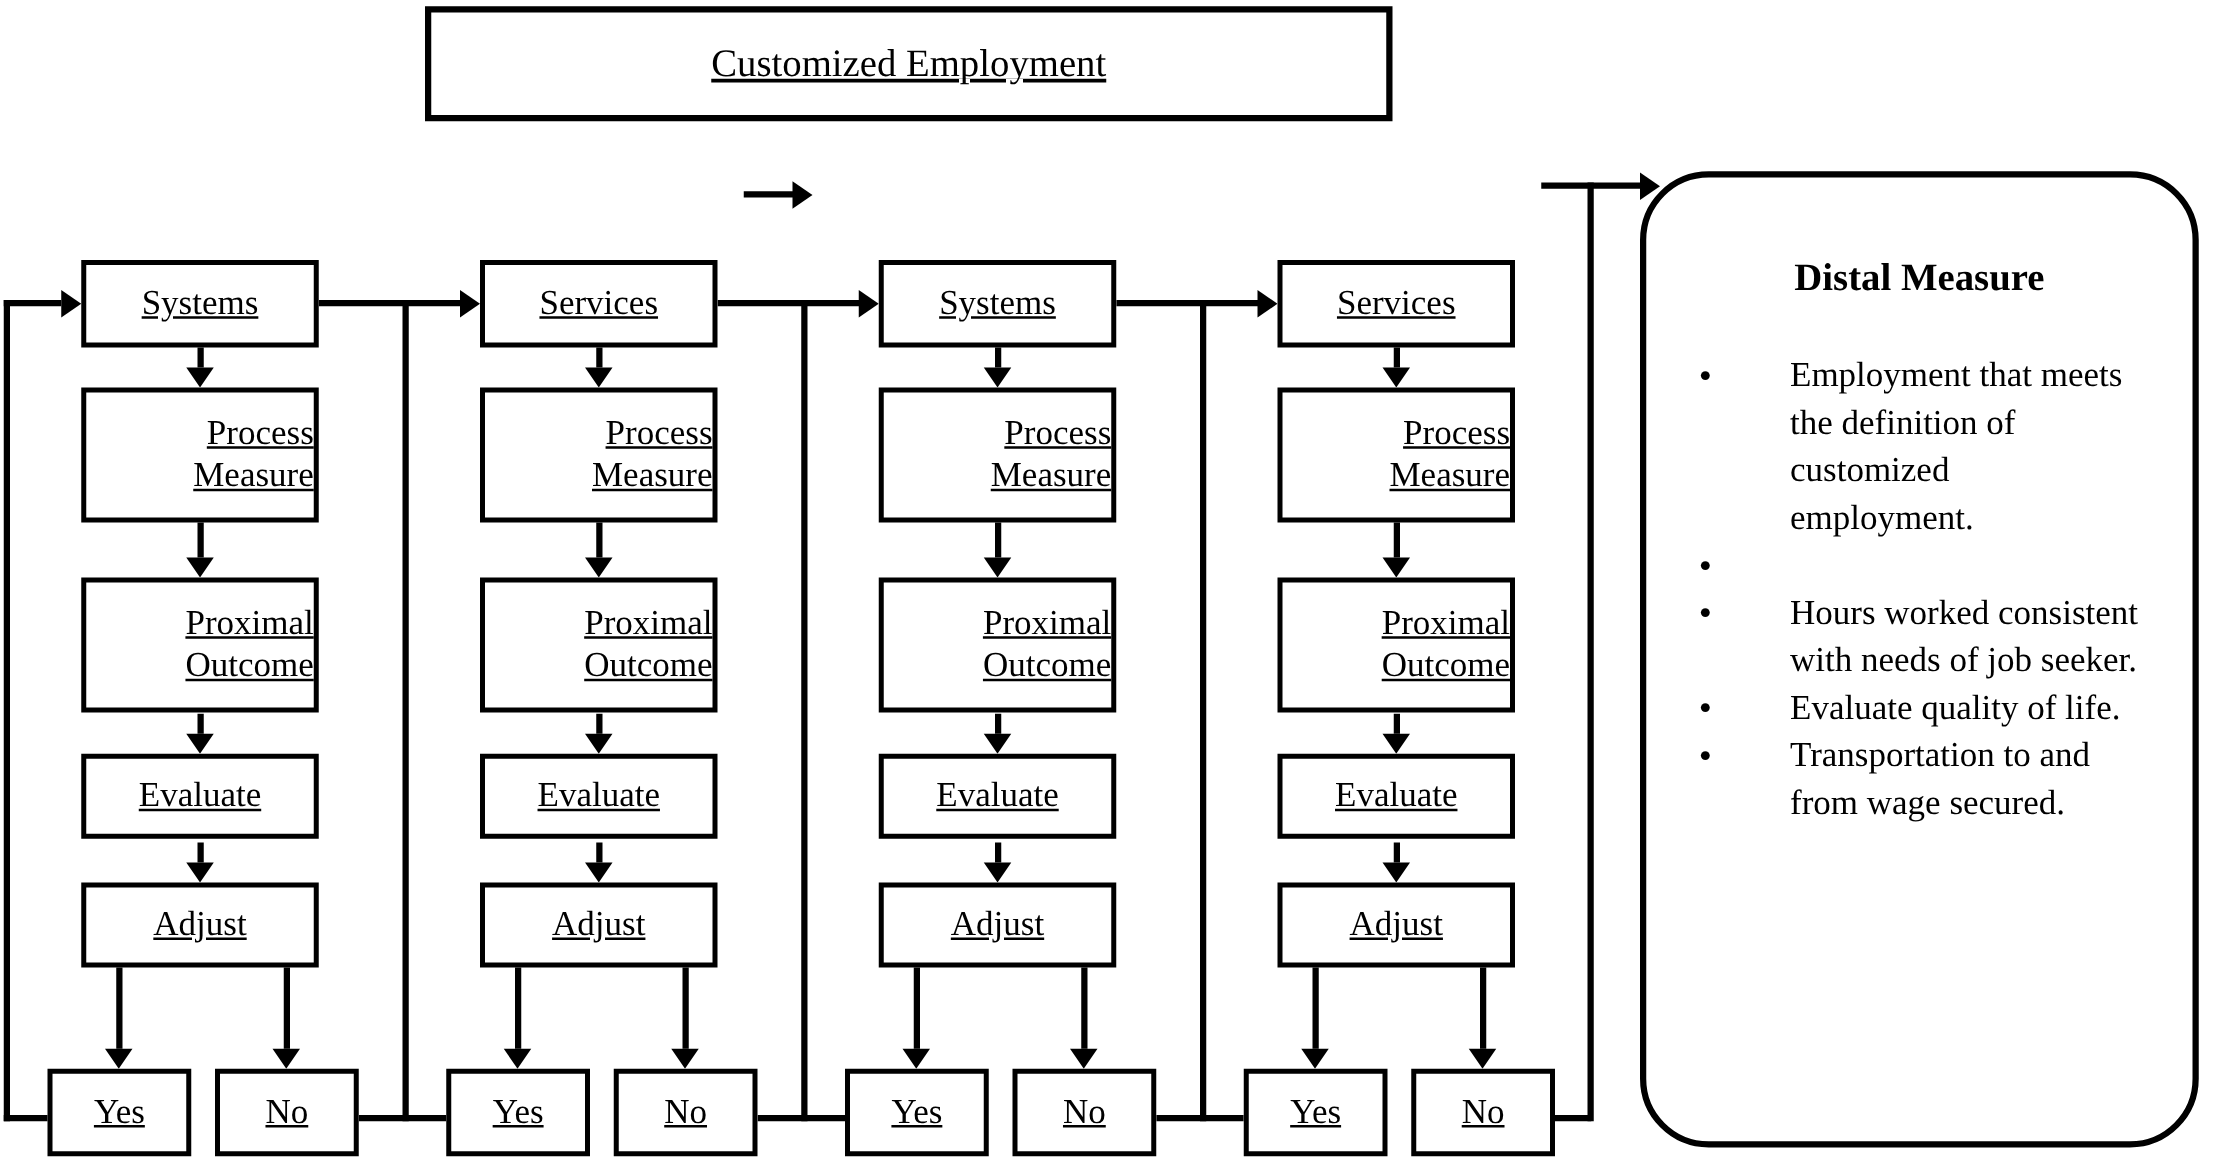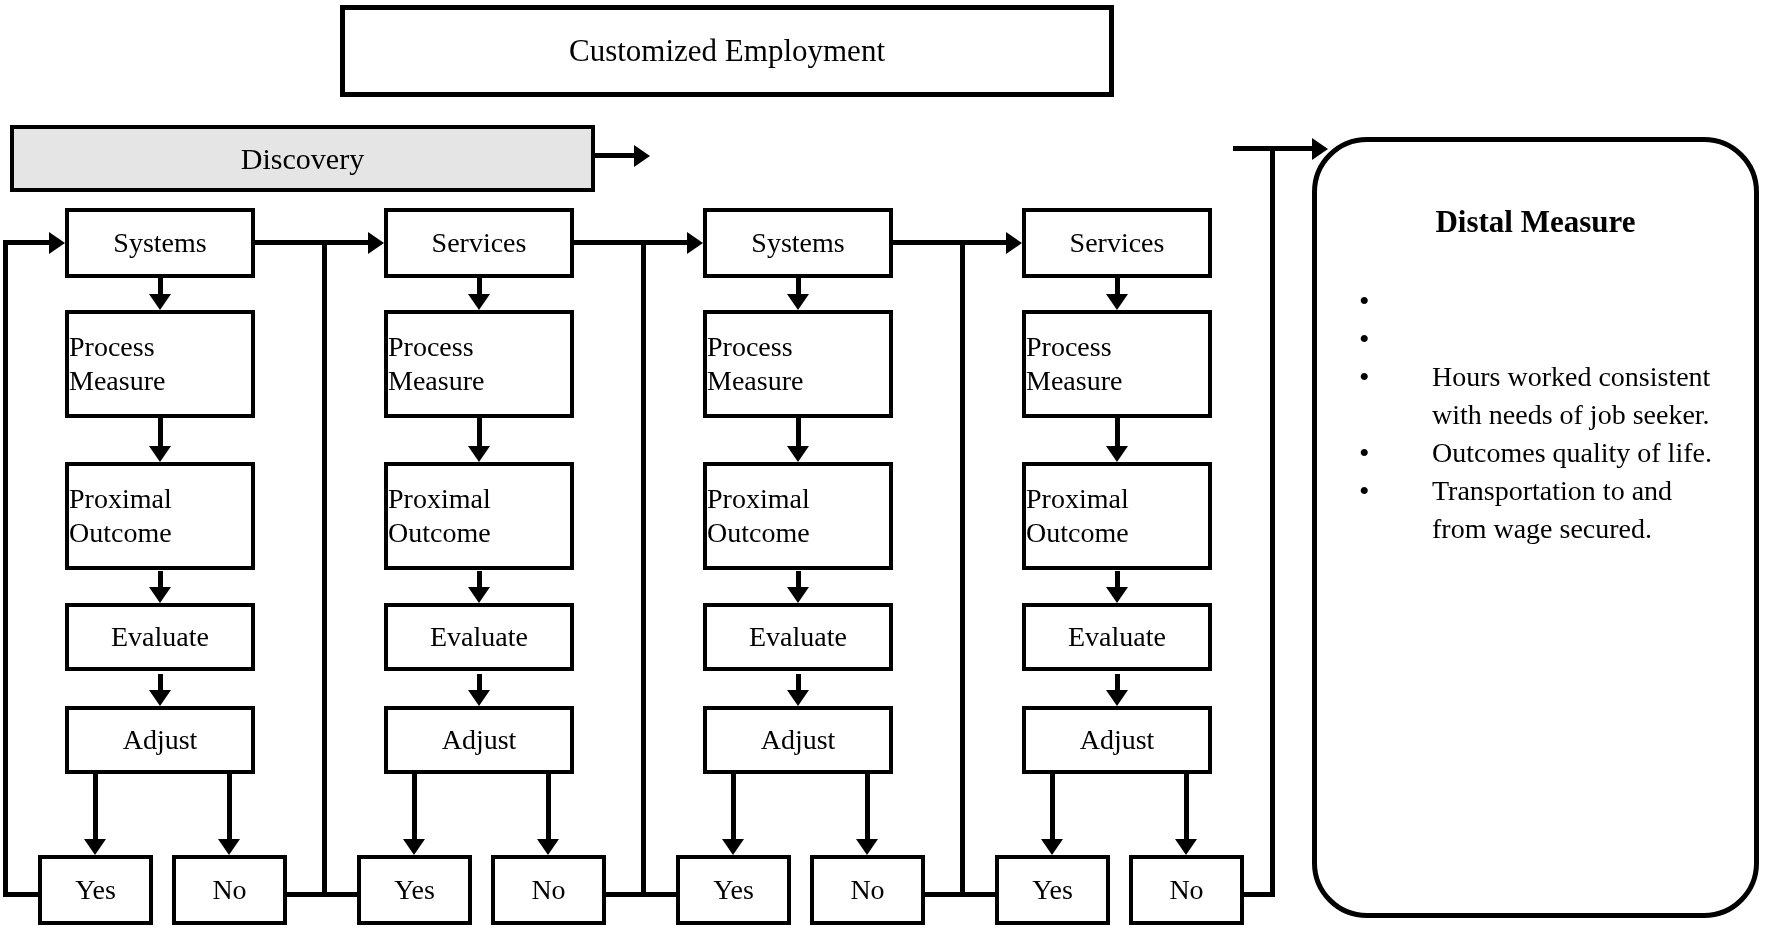"Customized Employment" .bx { text-align: left -> right; text-decoration: none -> underline }
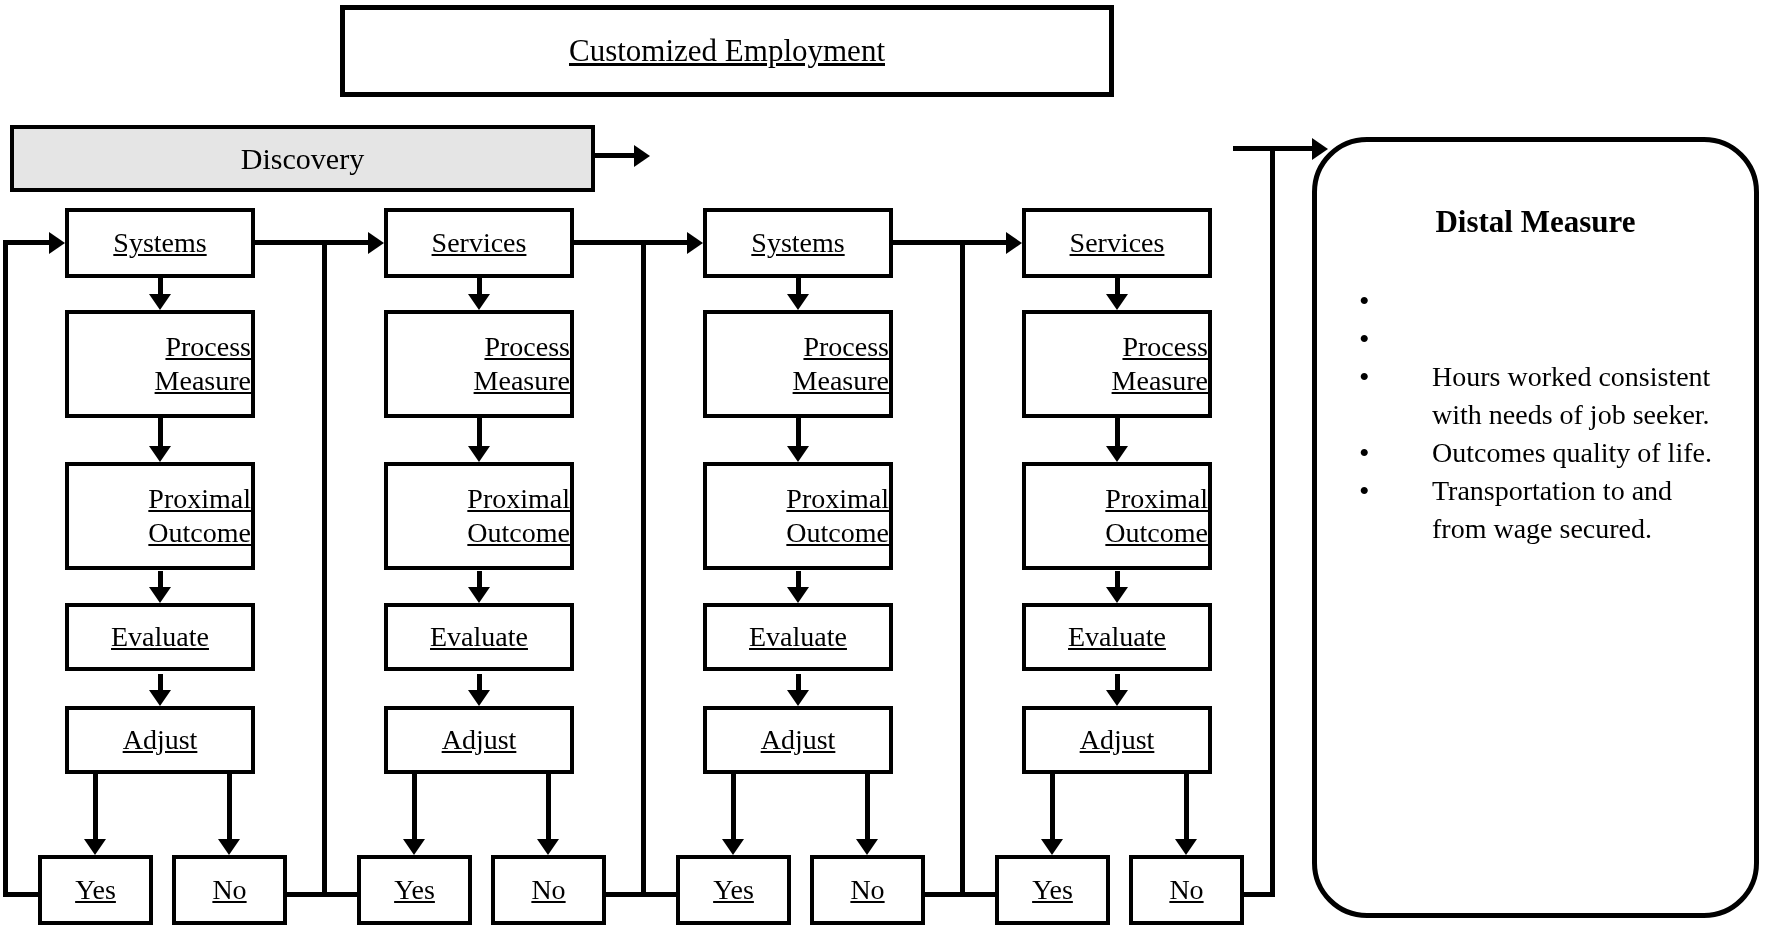"Discovery" div.bar { html: <div> <span>Discovery</span> </div> -> none }
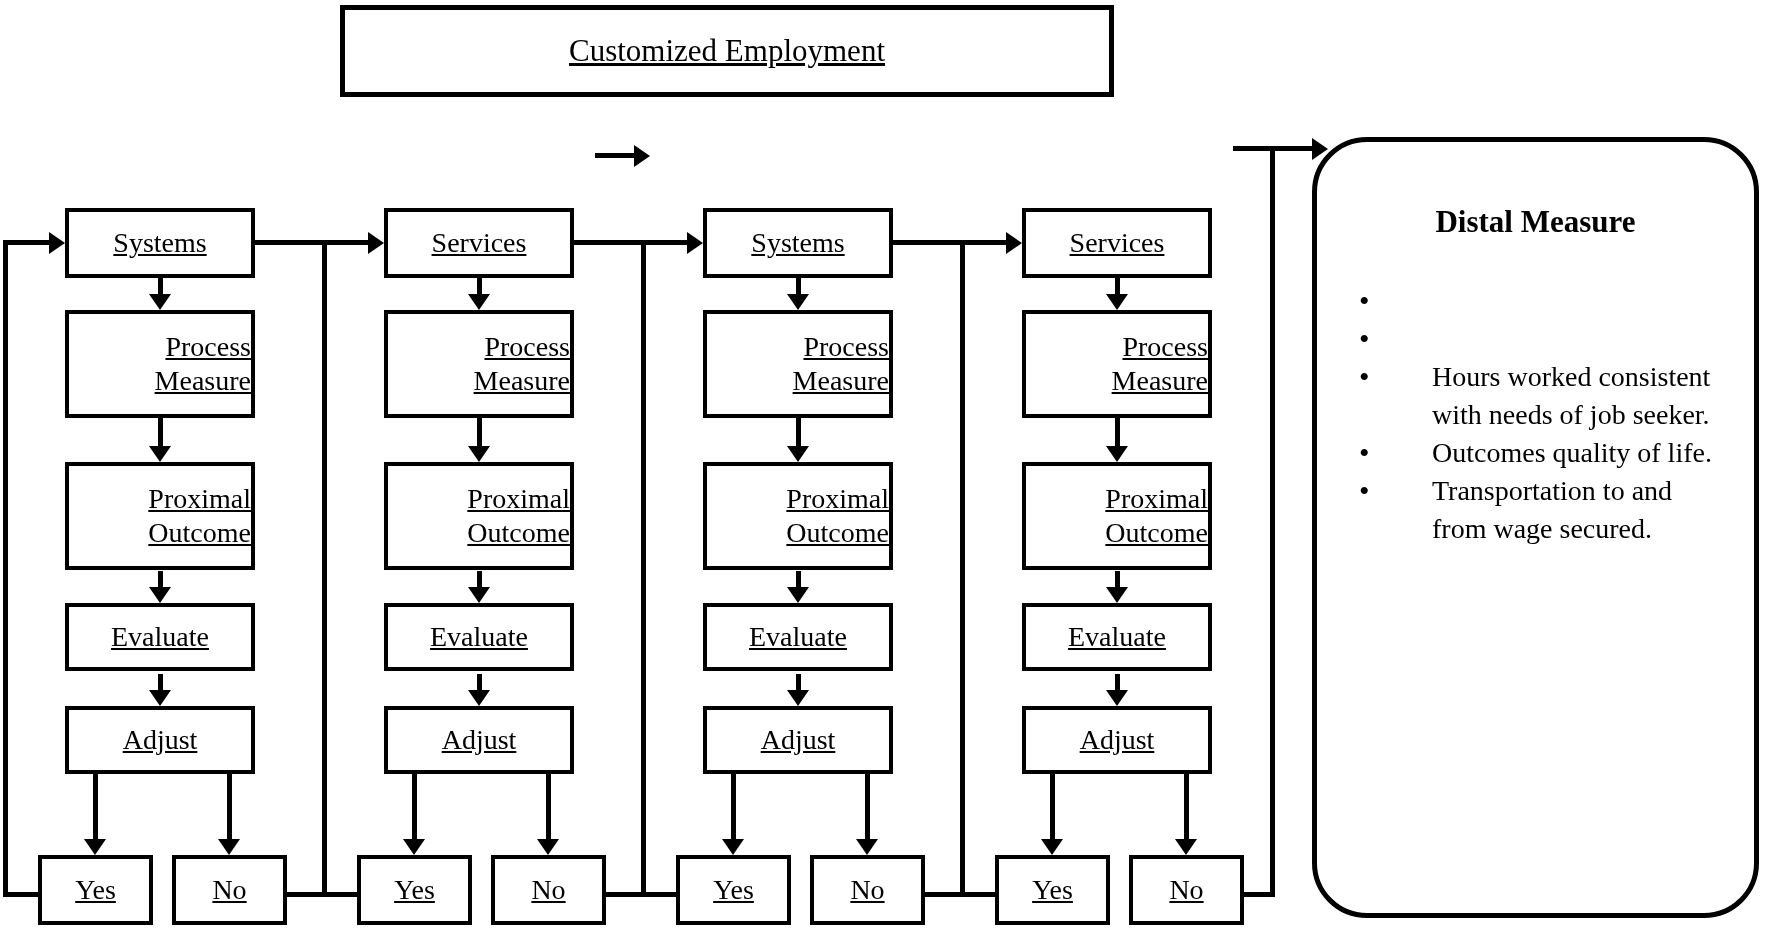"Employment that meets the definition" span.btxt { html: none -> <span>Employment that meets the definition of customized employment.</span> }
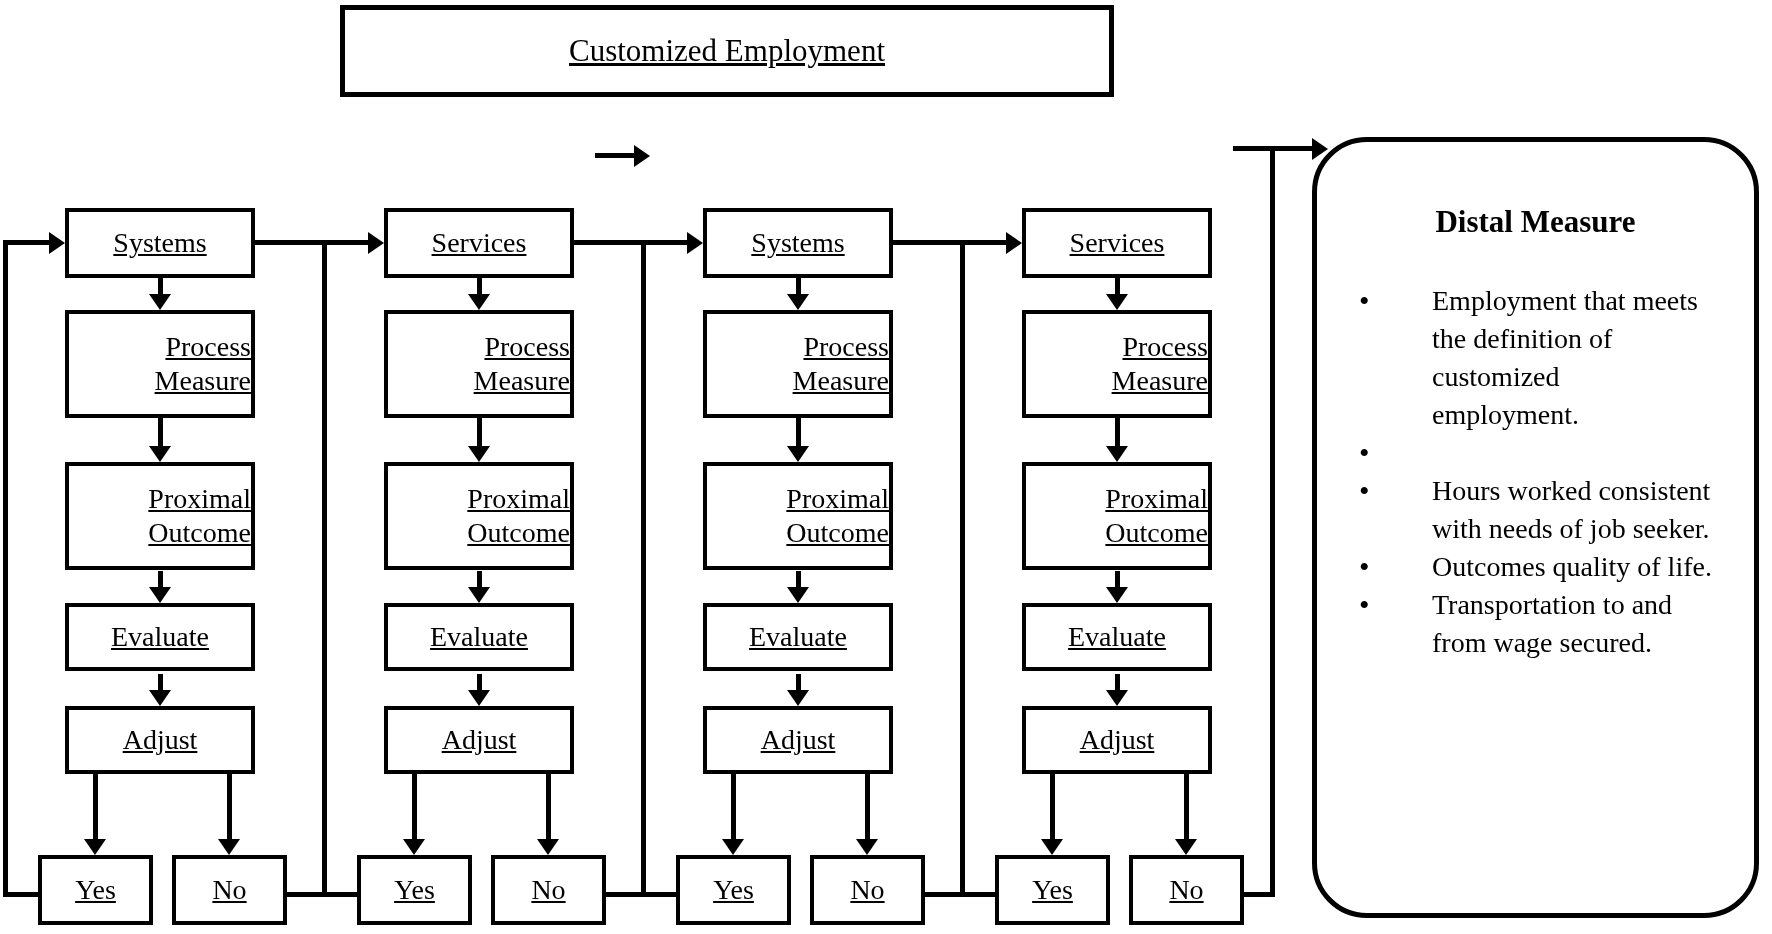"Outcomes quality of life." span.btxt { text: Outcomes -> Evaluate }
